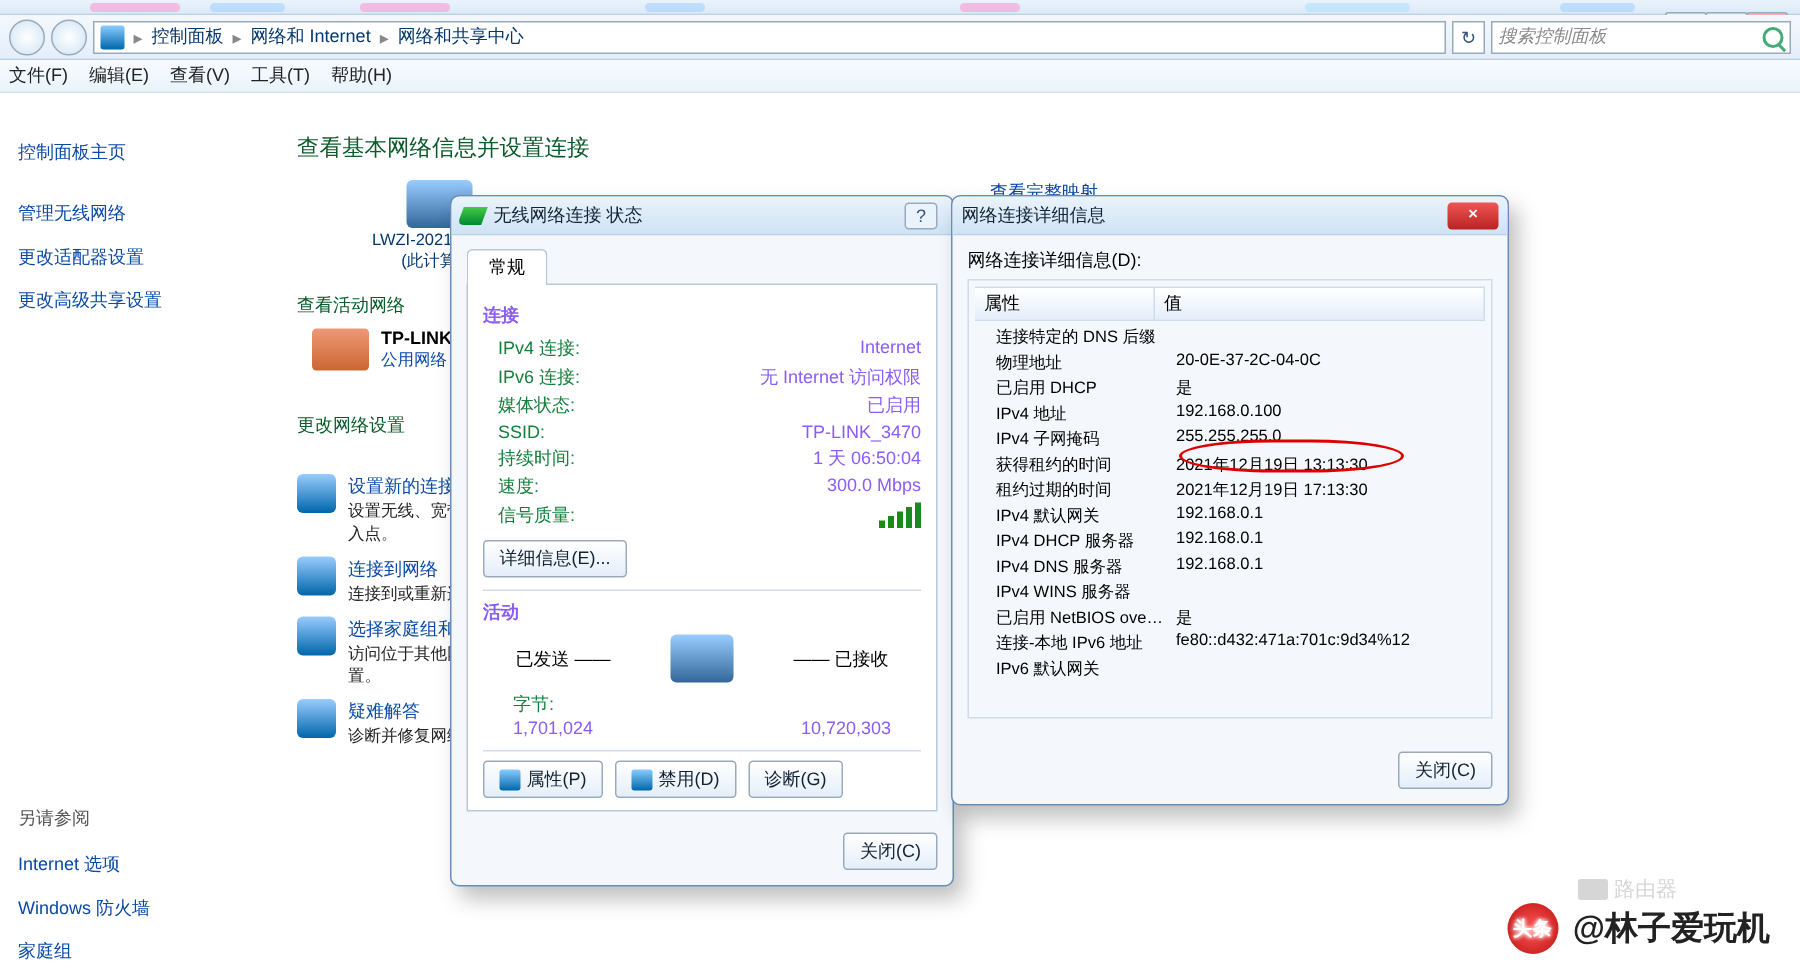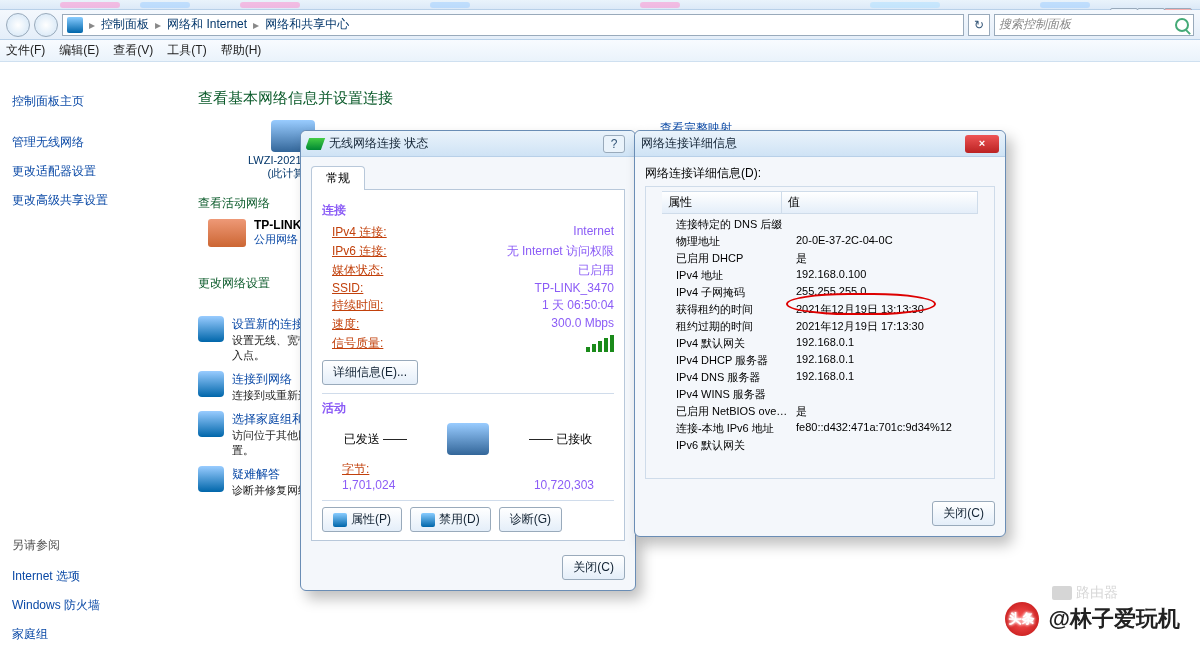"属性" #dlg-details .group.box { padding: 4px 16px -> 4px 4px }
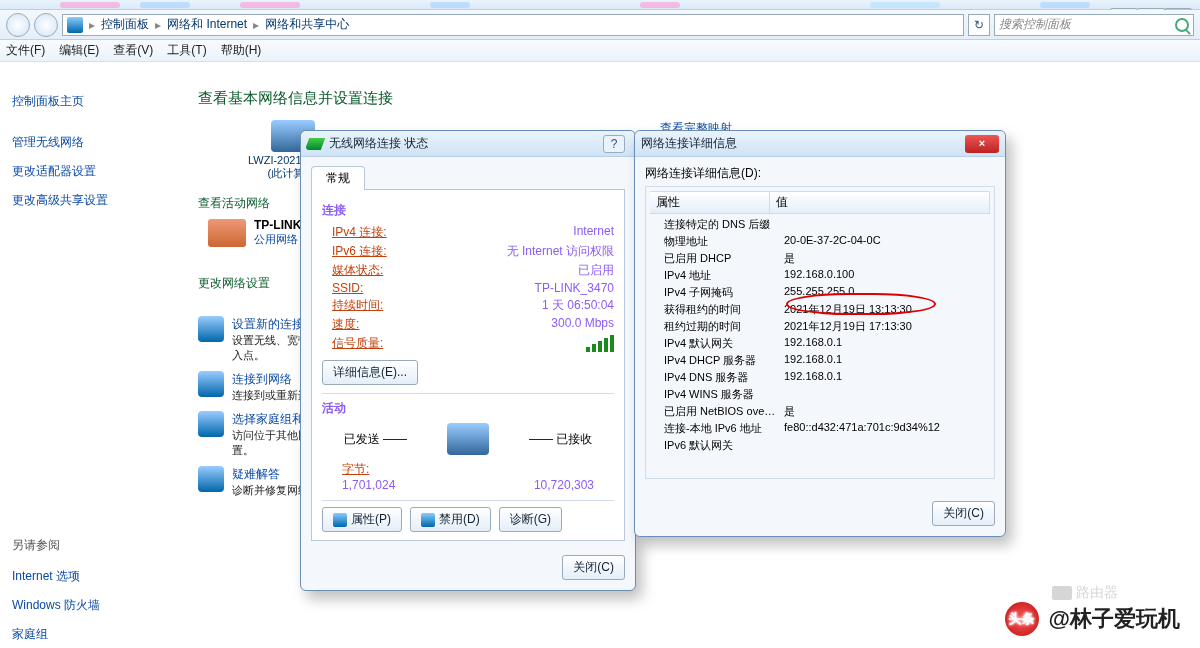"IPv4 连接:" .dlg .kv .k { color: #c2410c -> #15803d; text-decoration: underline -> none }
